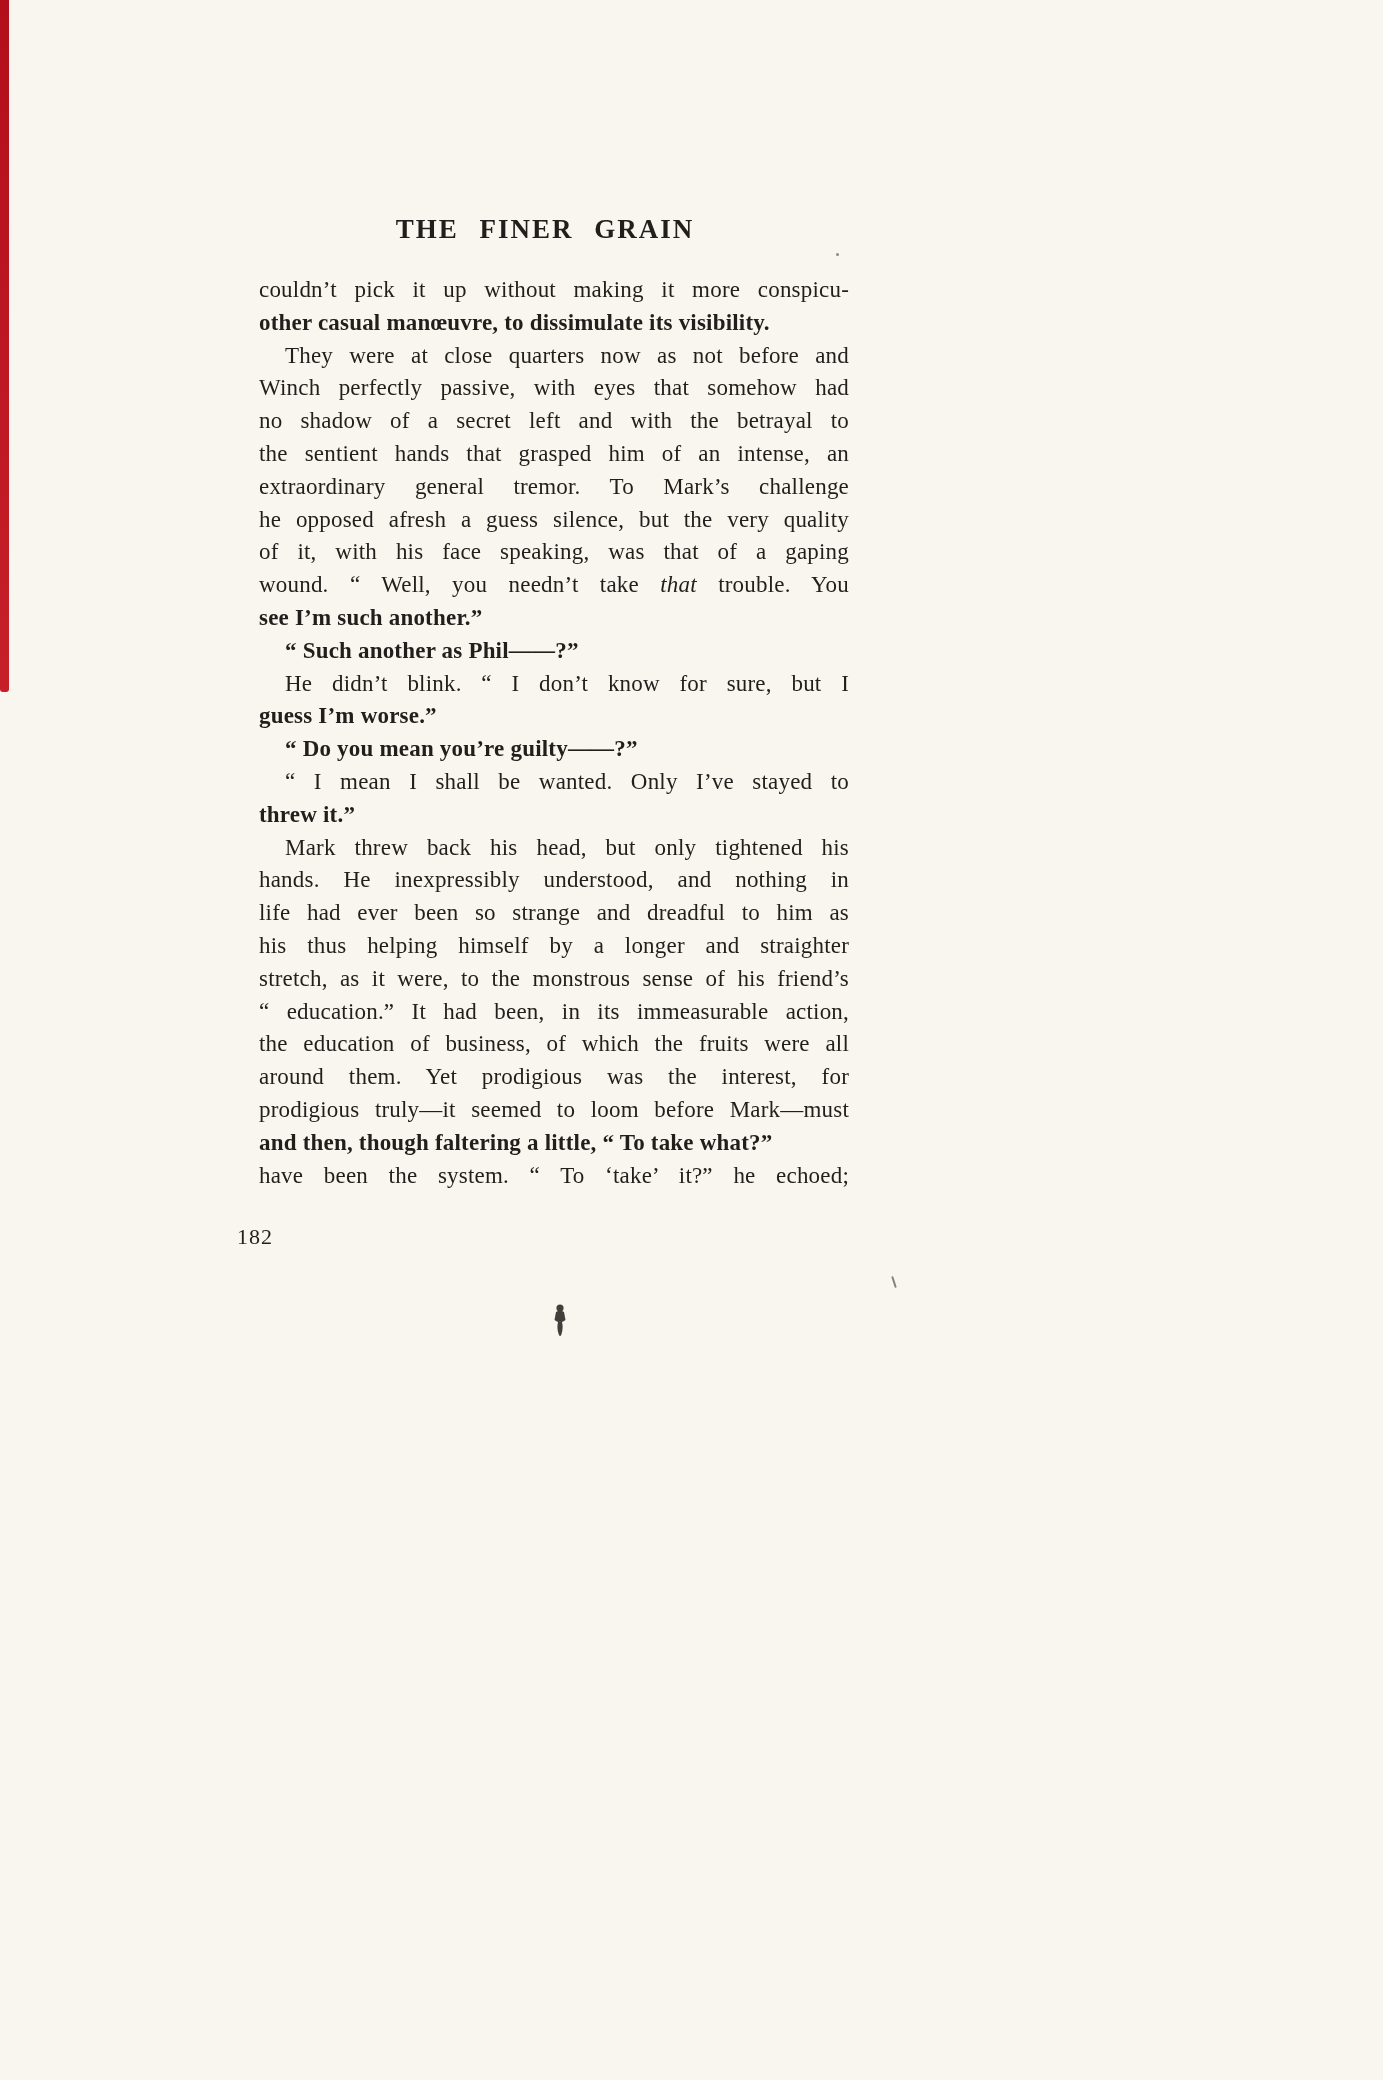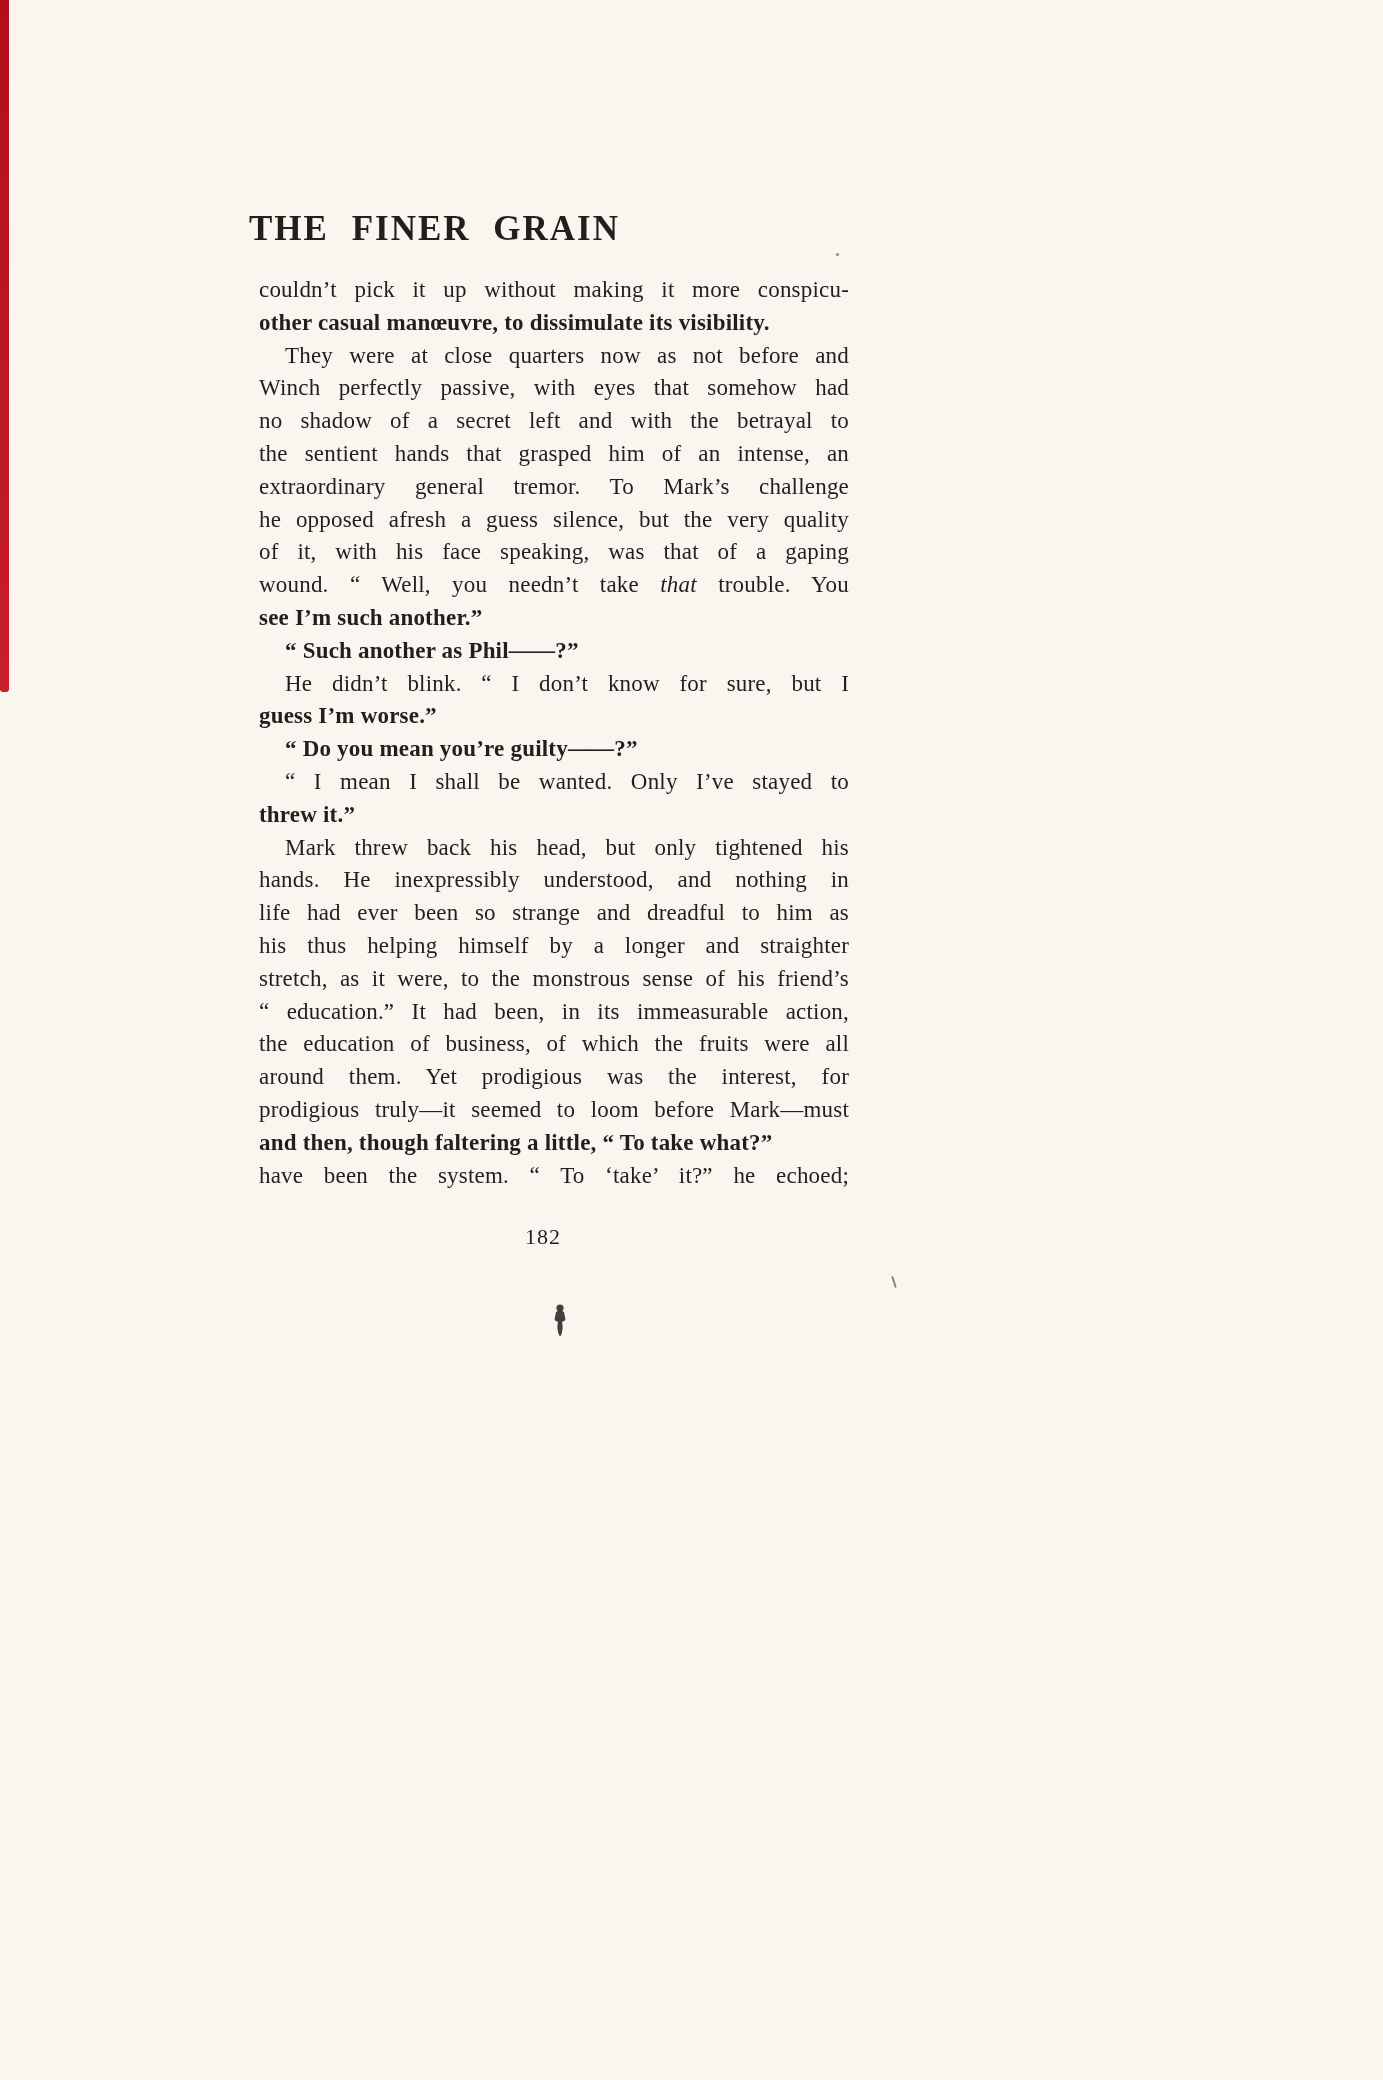"THE FINER GRAIN" .page-title { font-size: 35px -> 27px; left: 249px -> 239px; text-align: left -> center }
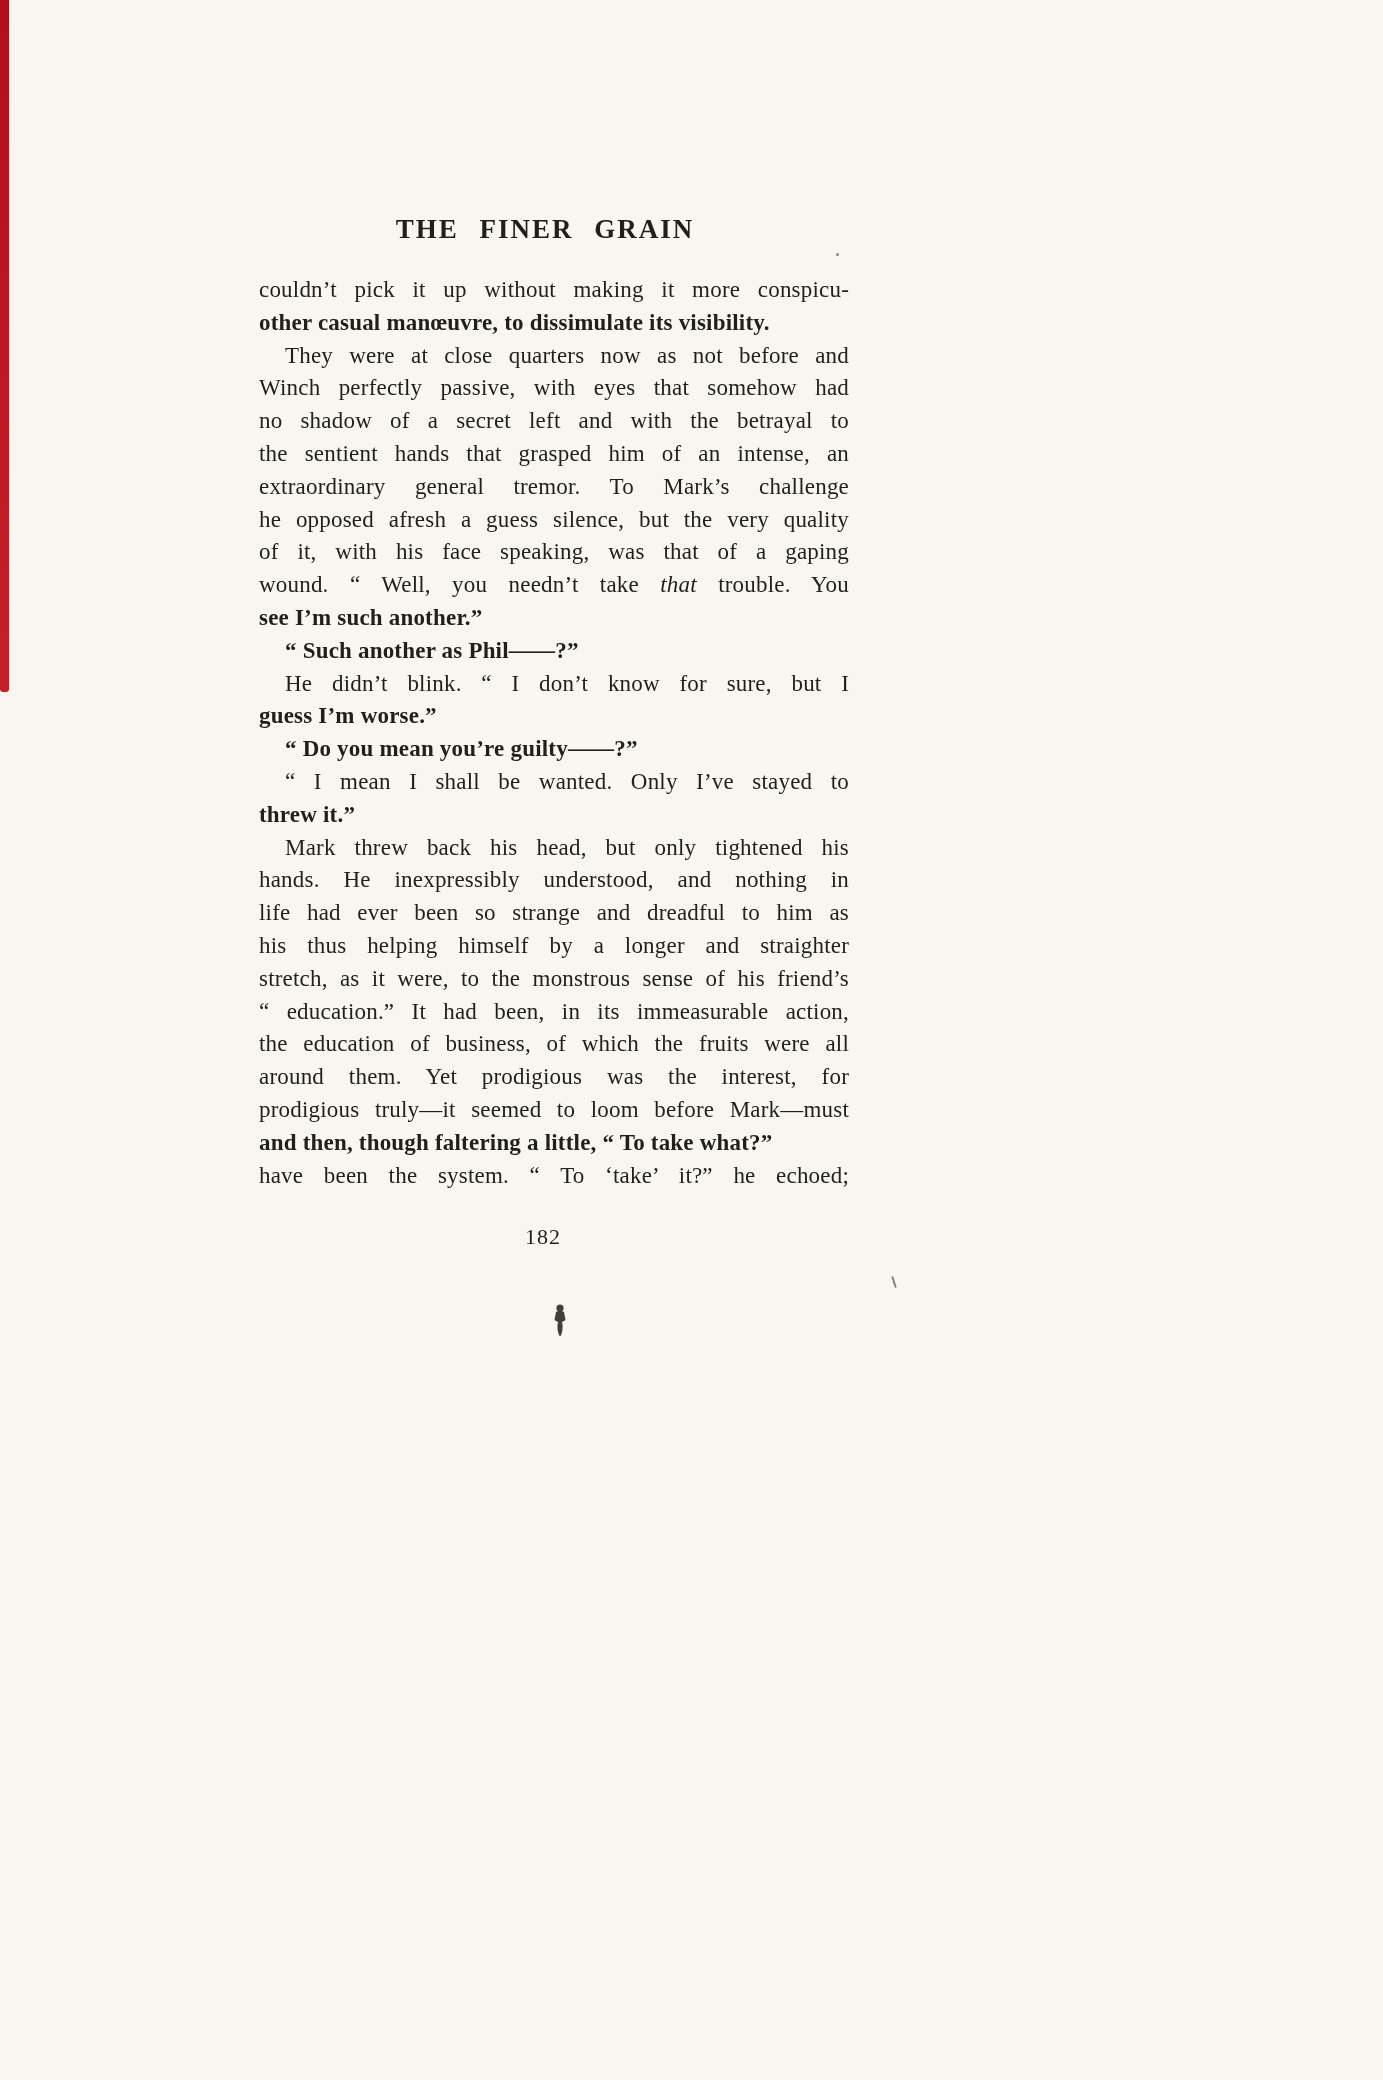"182" .page-number { text-align: center -> left }
